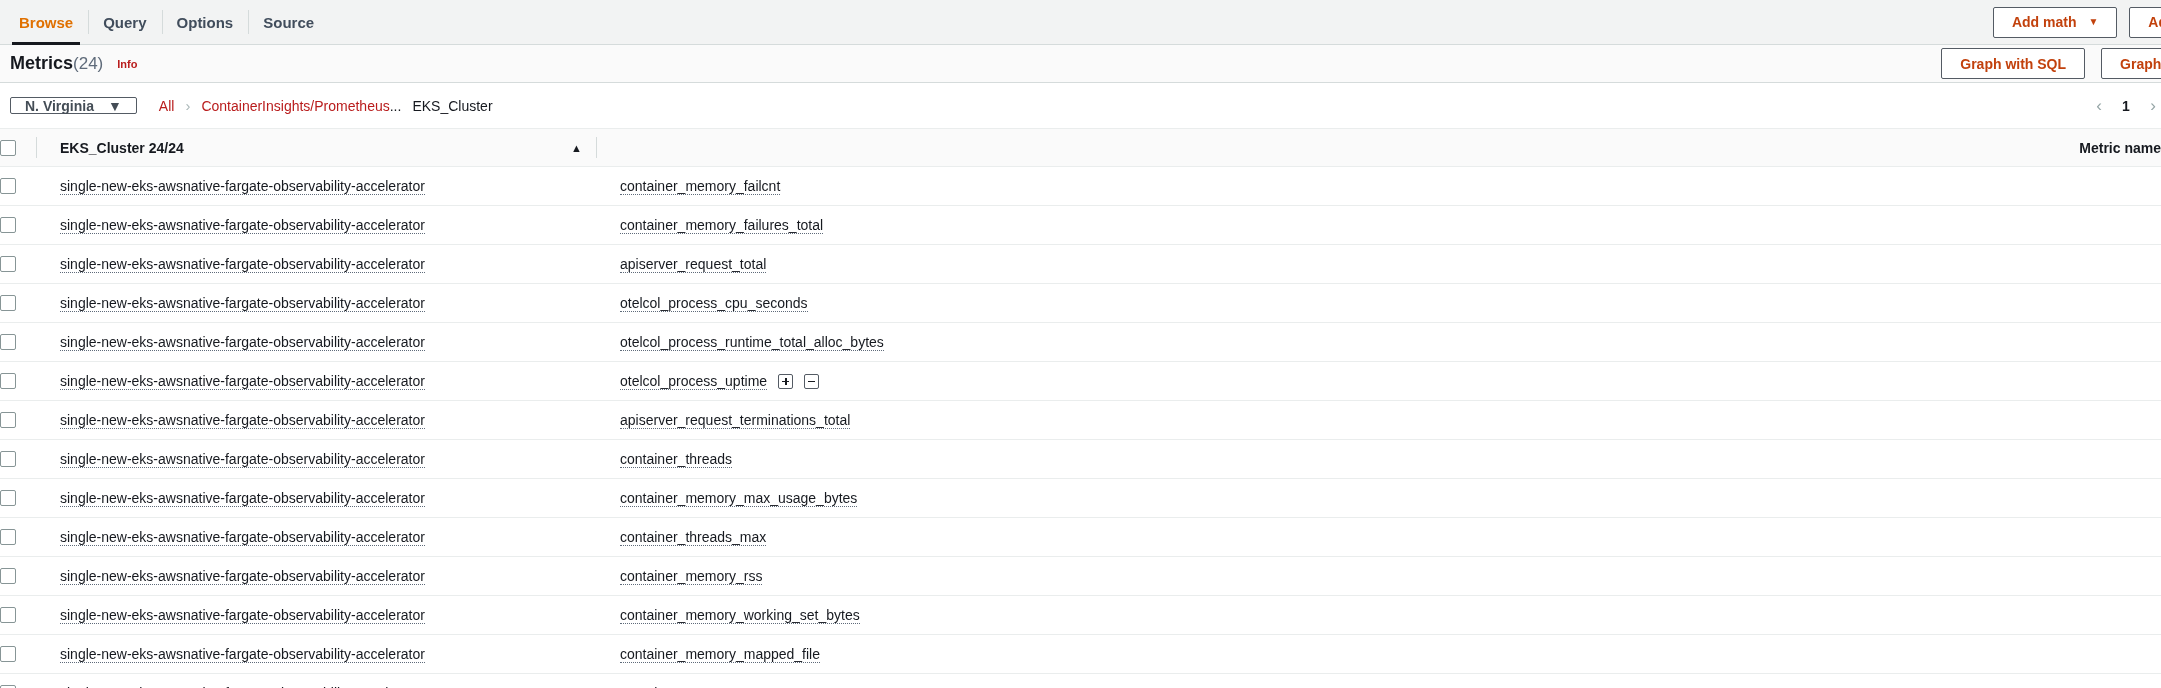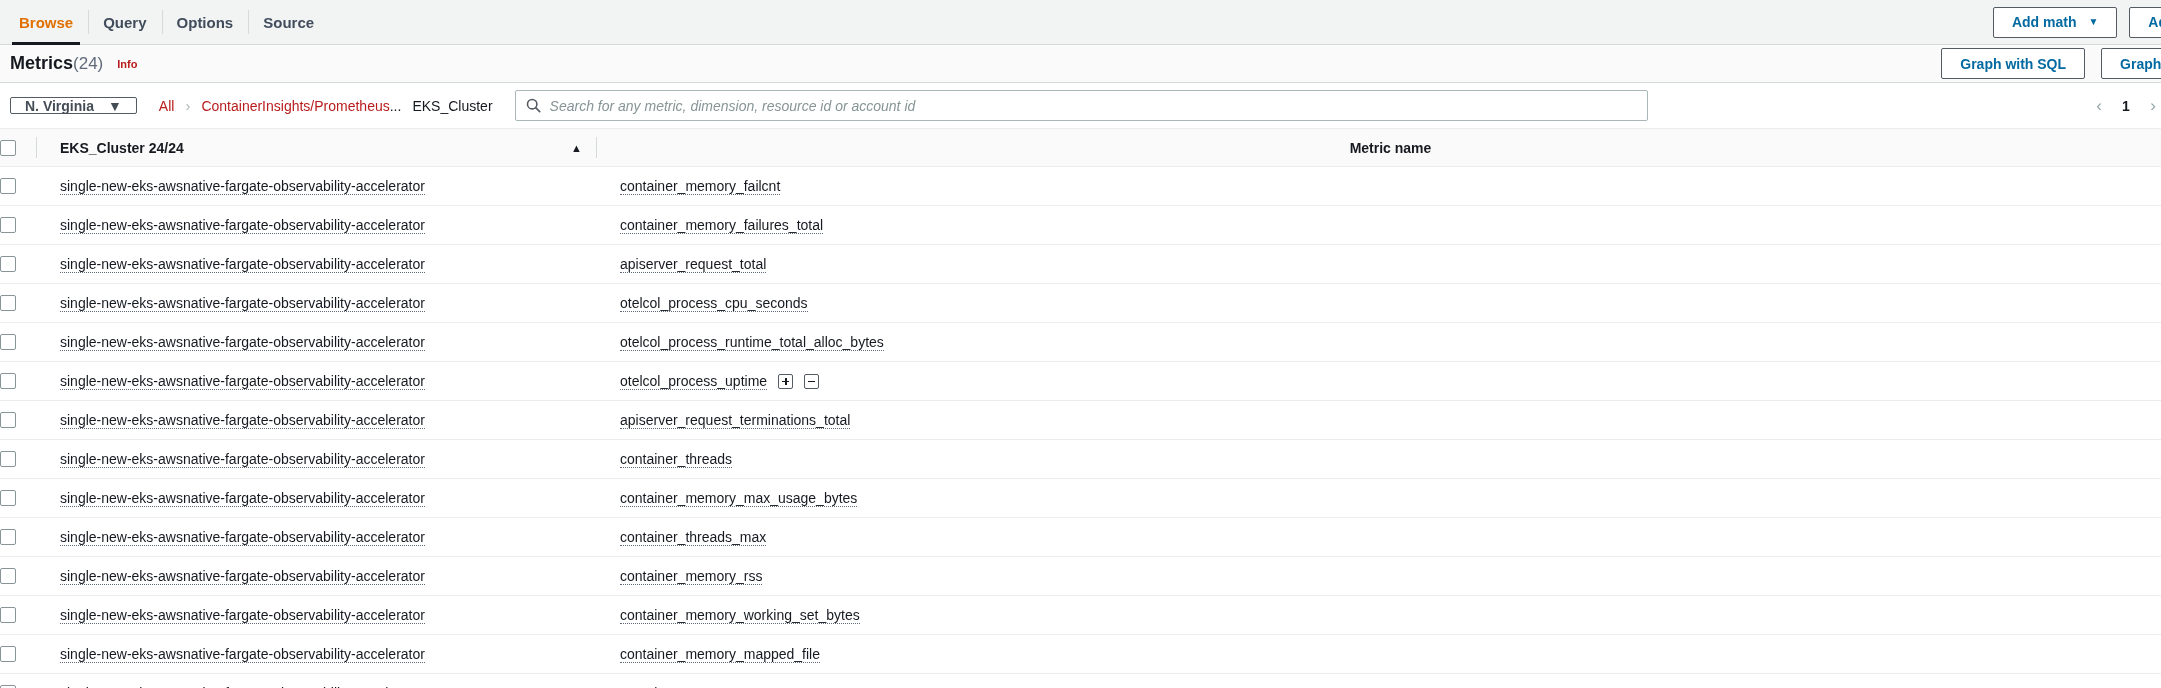"Add math" .btn { color: #0369a1 -> #c2410c }
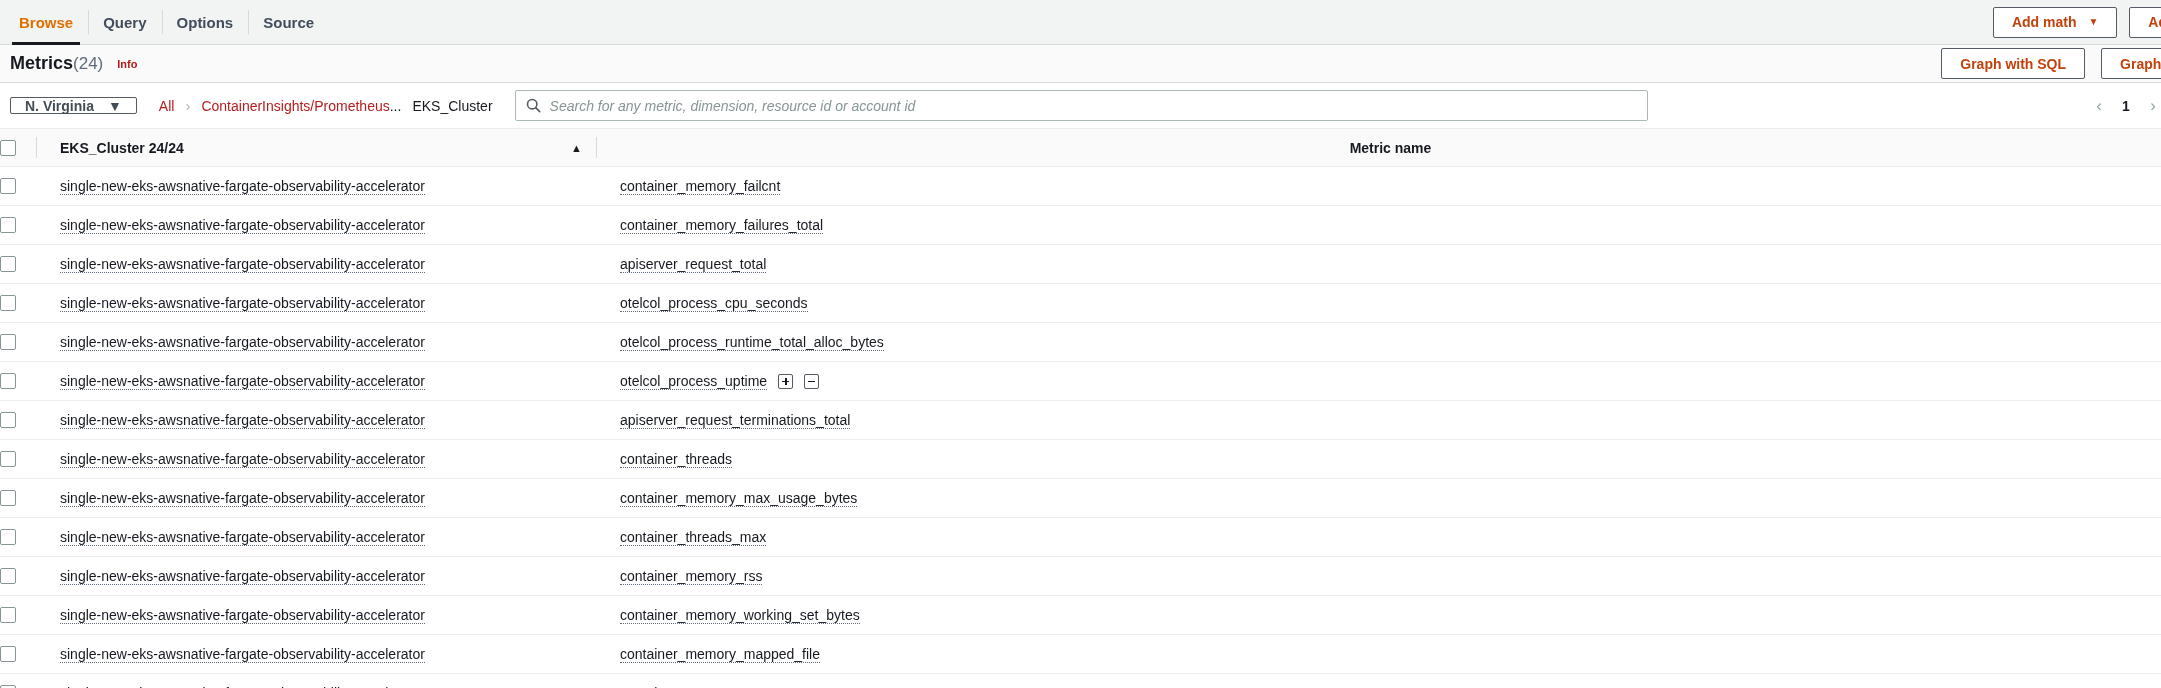"Search for any metric, dimension," div.searchbox { html: <div> <span> <svg> <circle></circle> <line></line> </svg> </span> <span>Search for any metric, dimension, resource id or account id</span> </div> -> none }
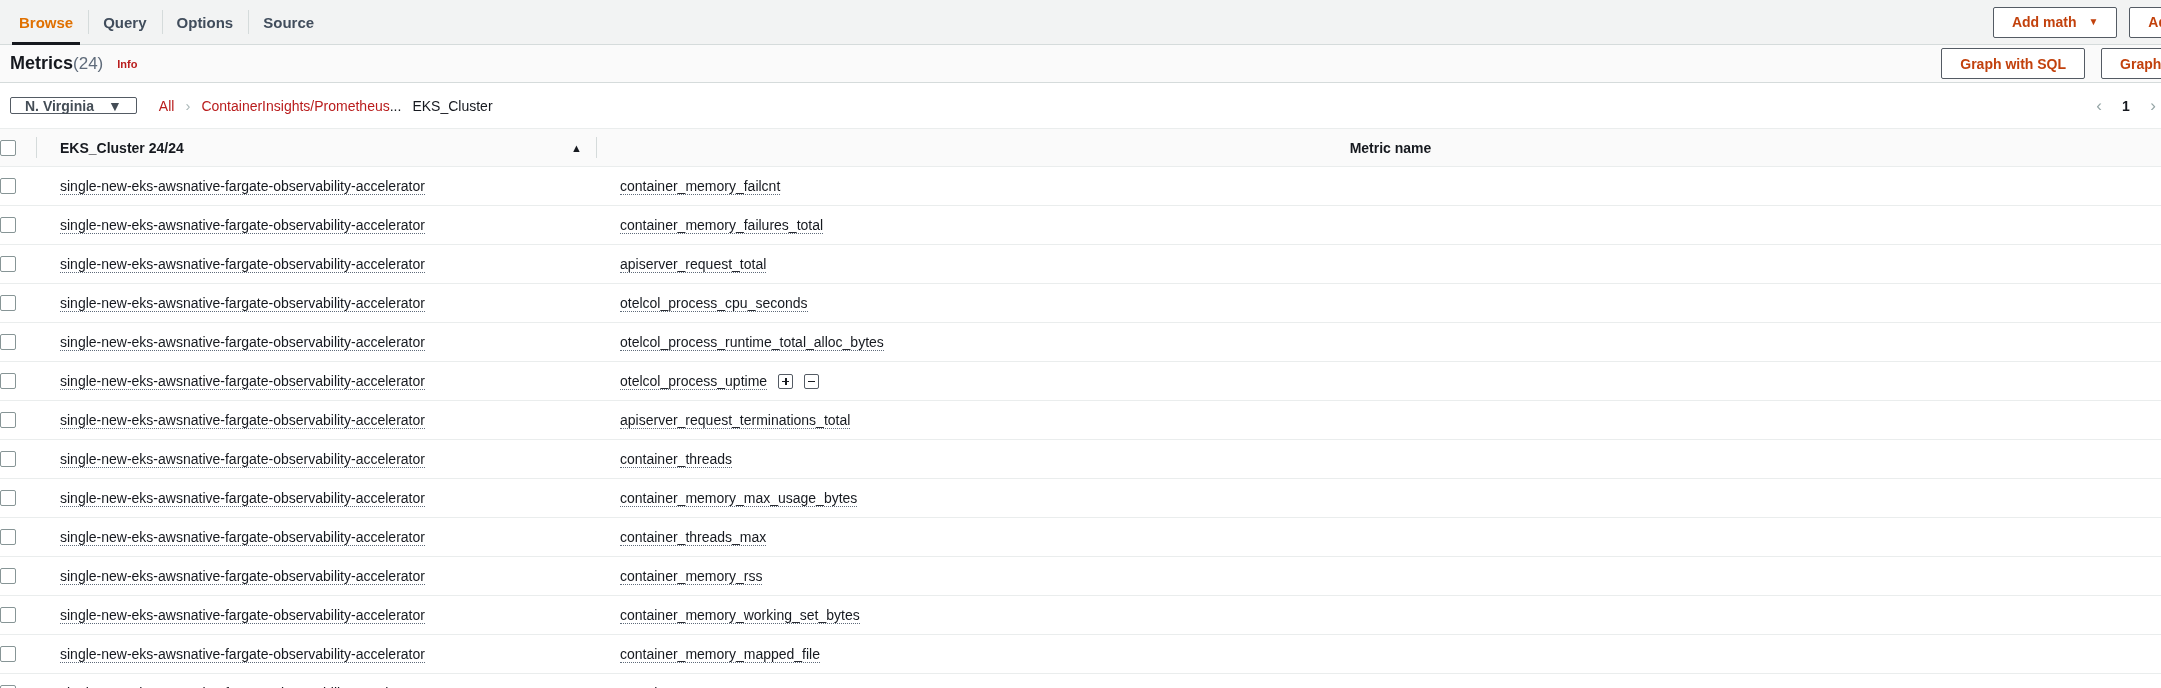"EKS_Cluster 24/24" .table thead th { text-align: center -> right }
